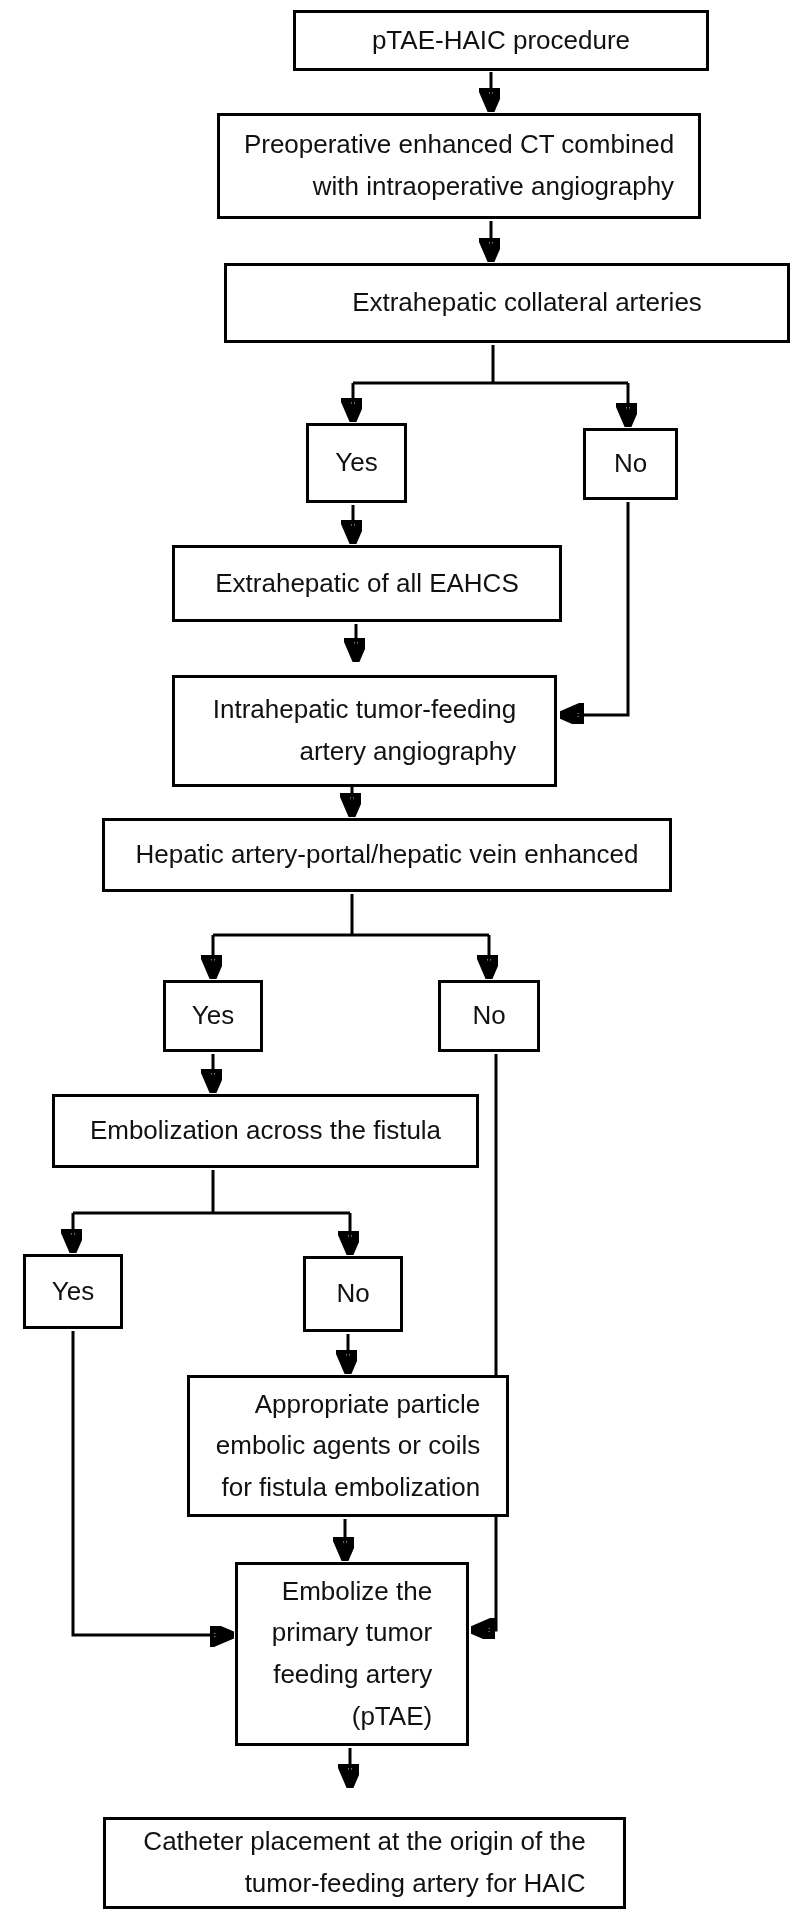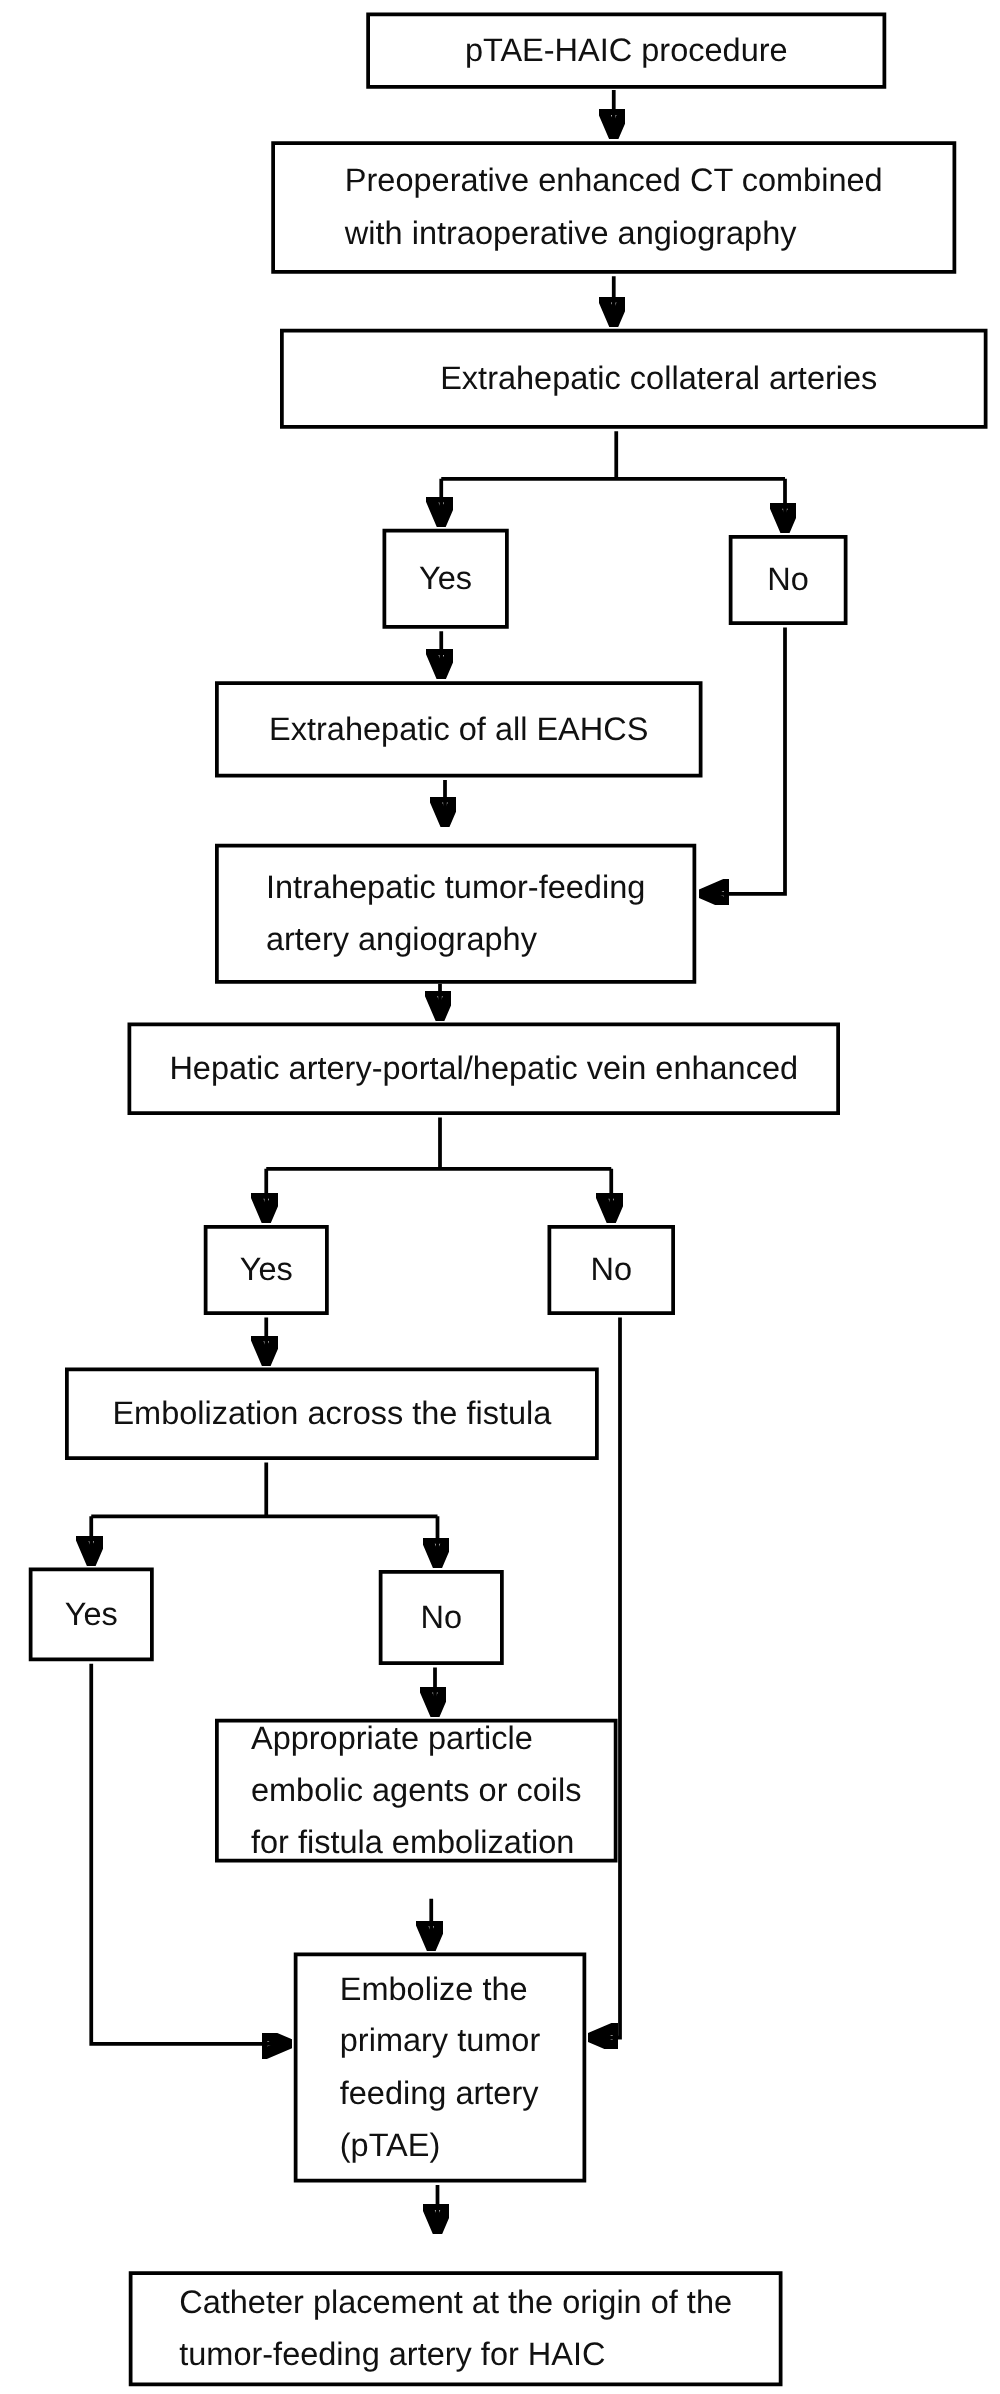"pTAE-HAIC procedure" .node { text-align: left -> right }
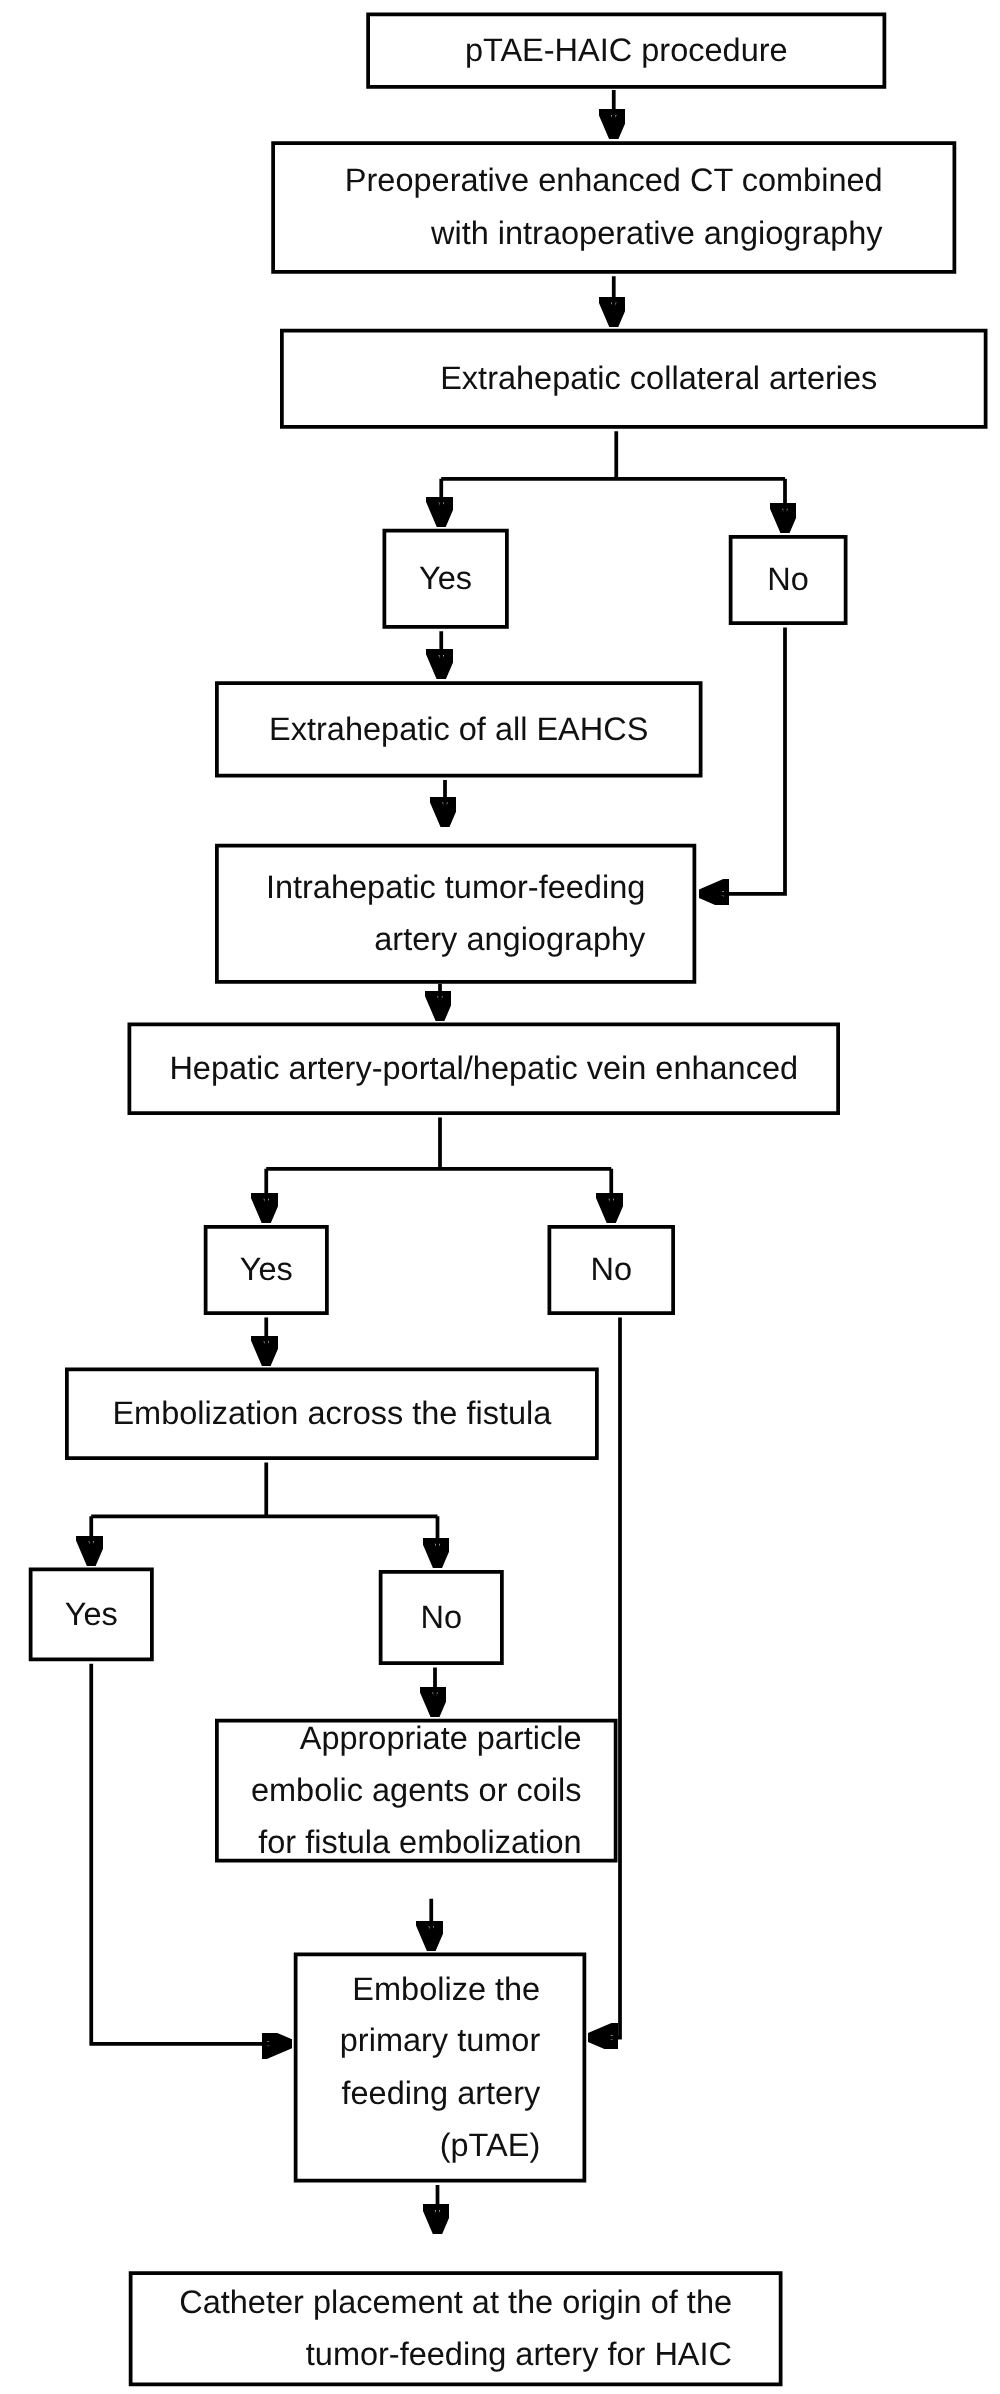"Preoperative enhanced CT combined" #b2 { width: 548px -> 484px }
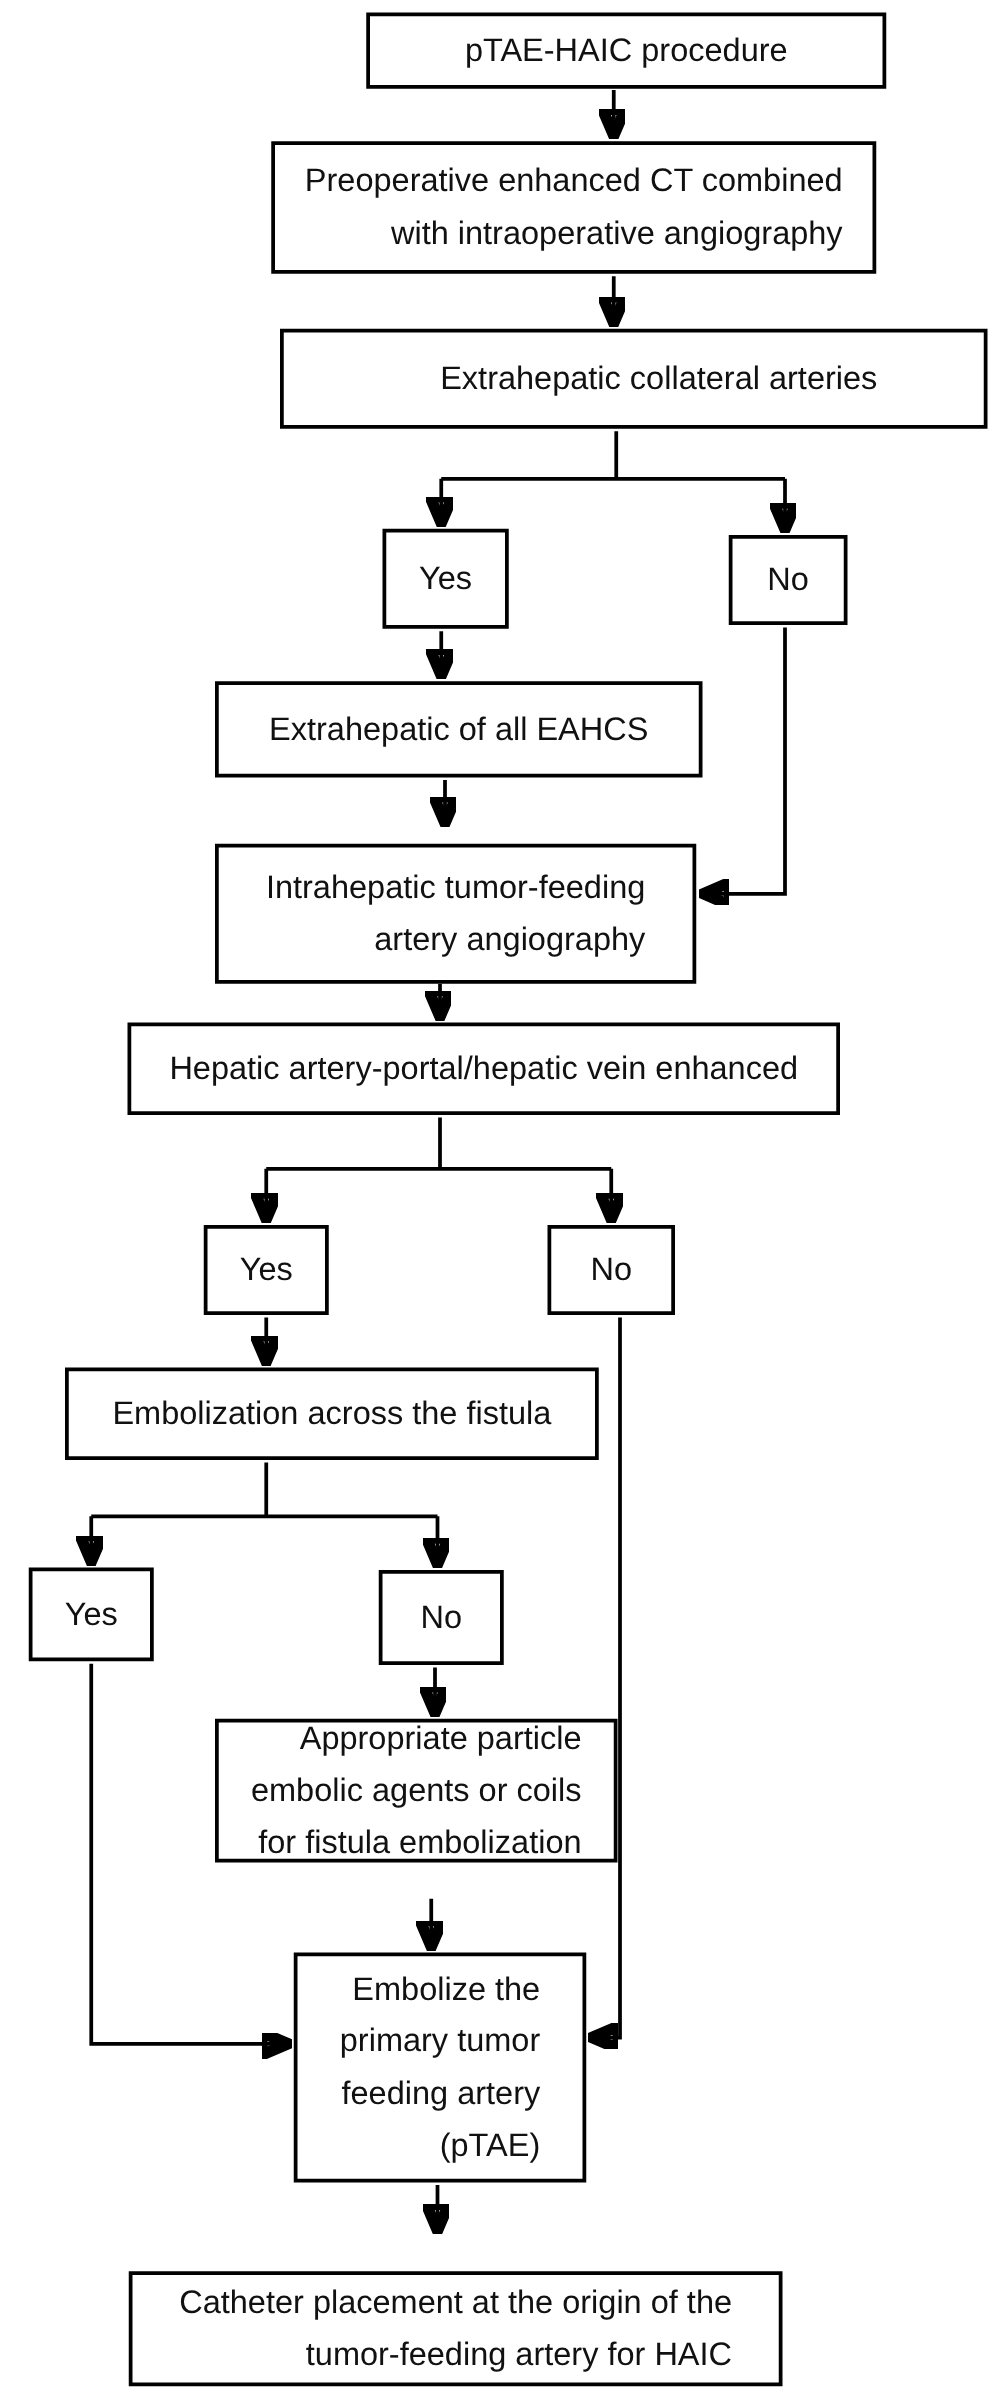"Appropriate particle" #b14 { height: 115px -> 142px; left: 172px -> 187px }
